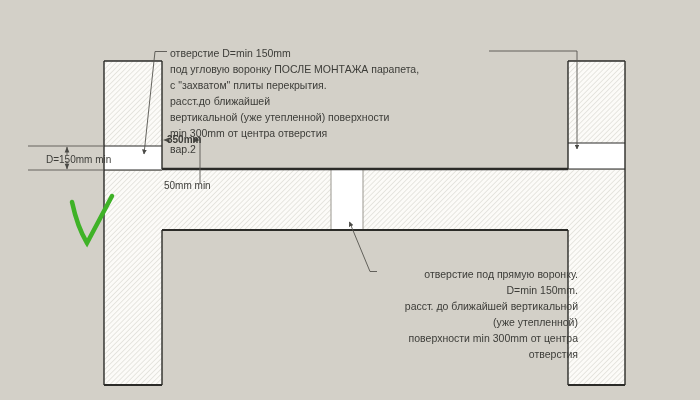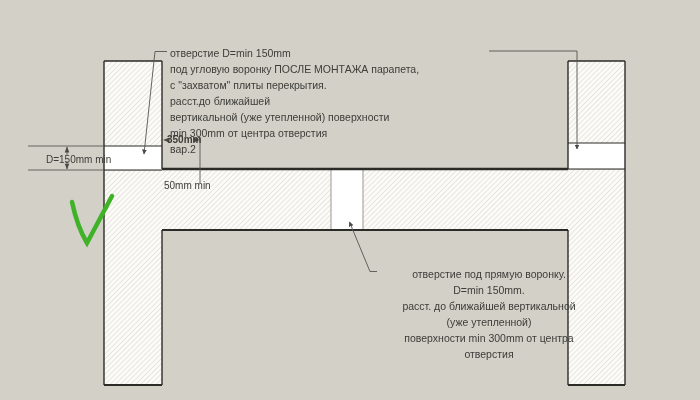"отверстие под прямую воронку." .ann-bottom { left: 384px -> 368px; text-align: center -> right }
